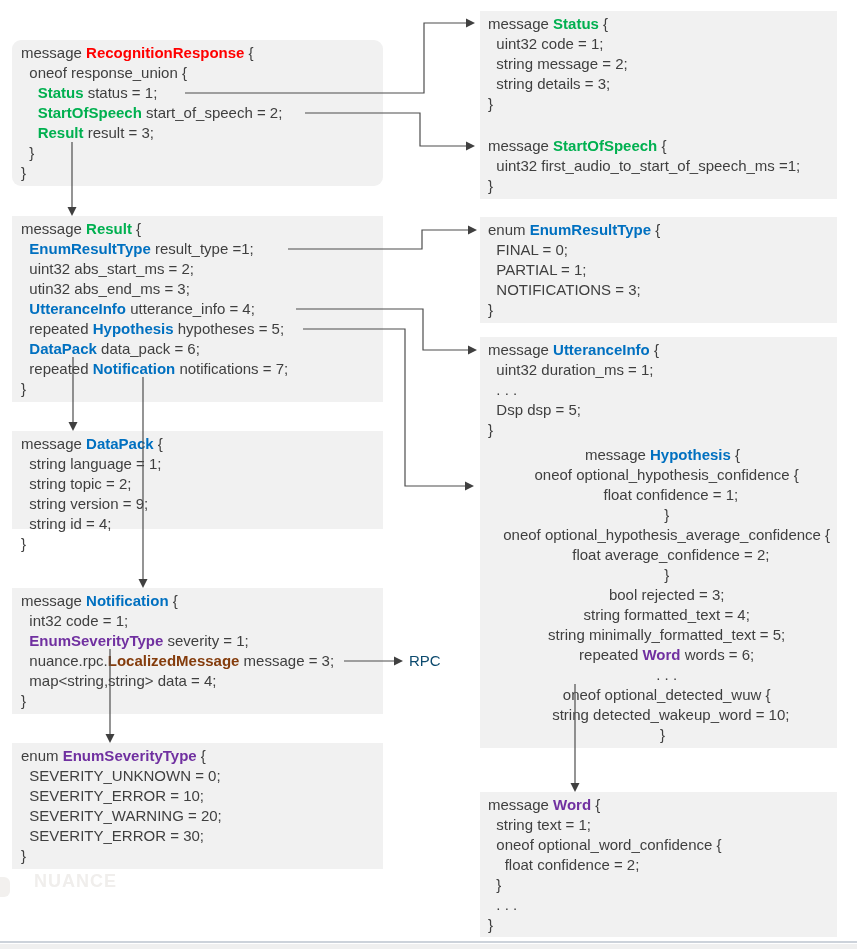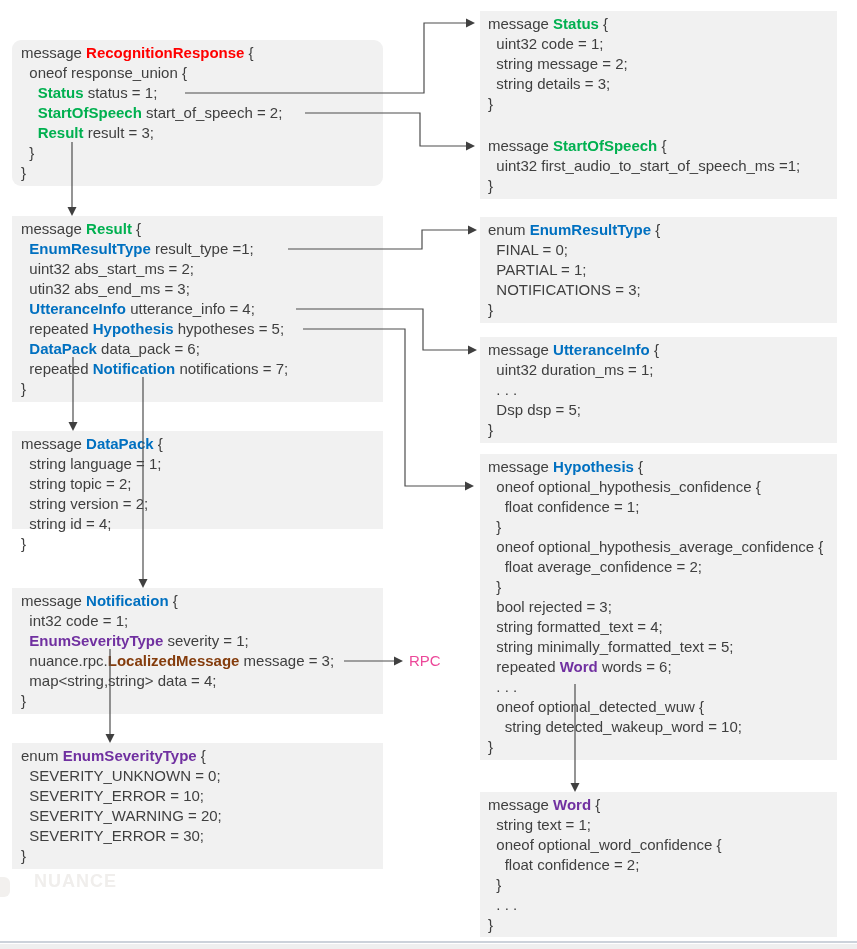"message Hypothesis {" #box-hypothesis { text-align: none -> center; top: 454px -> 442px }
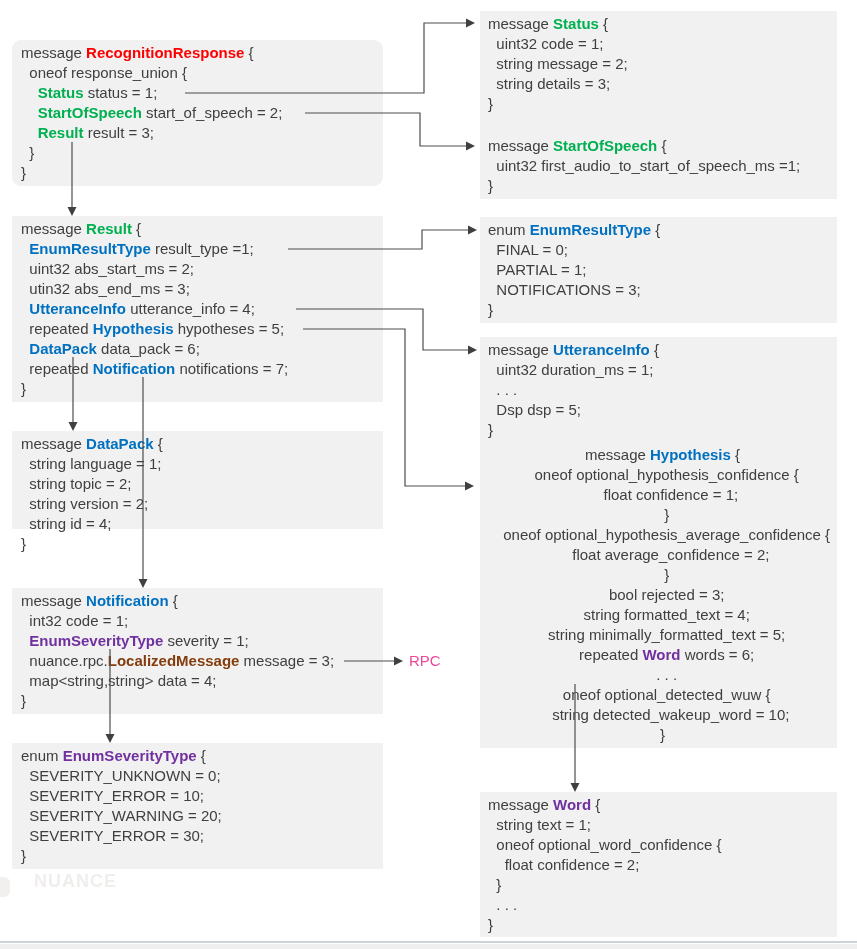"string version = 2;" span { text: 2 -> 9 }
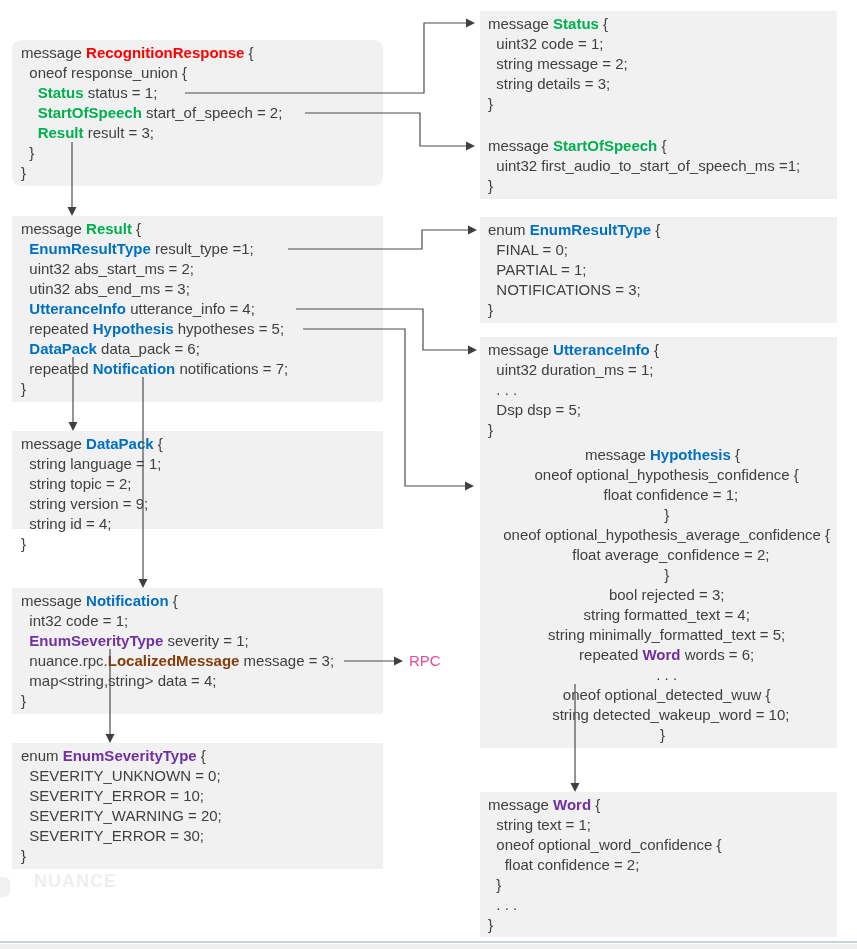"RPC" #rpc-label { color: #ec4899 -> #0c4a6e }
